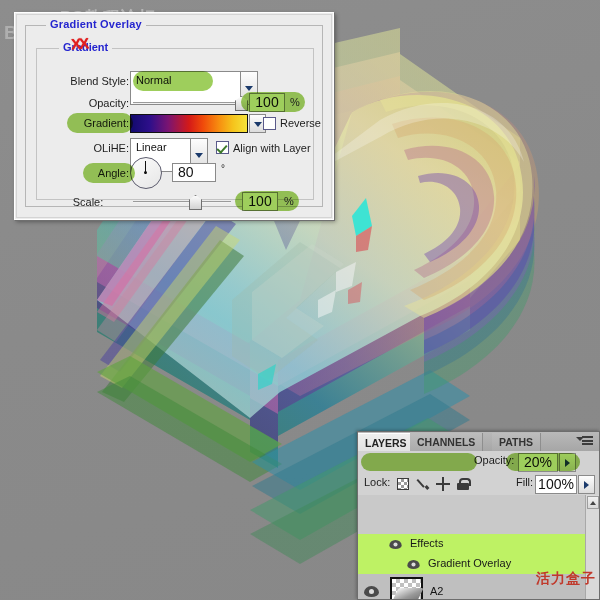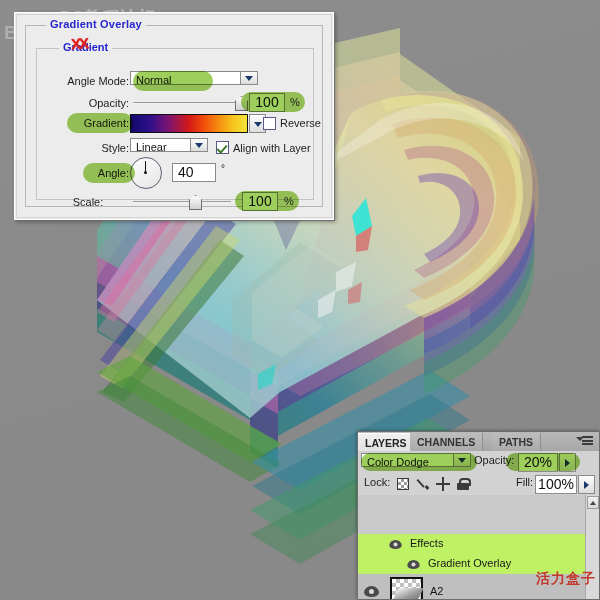"Angle Mode:" div.lbl { text: Angle Mode -> Blend Style }
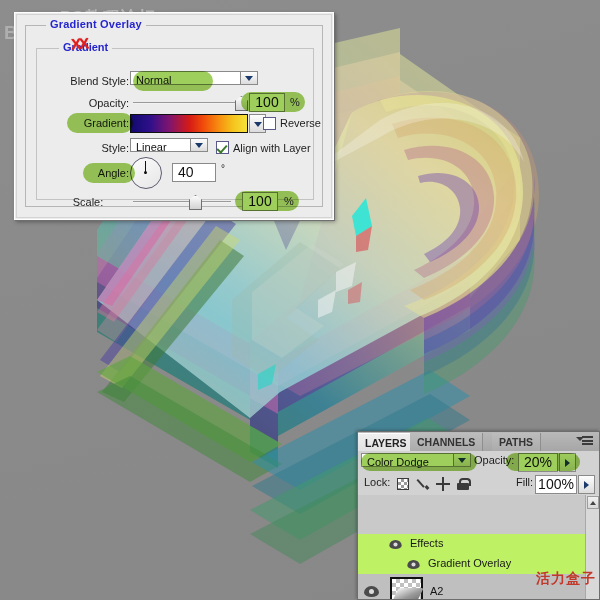"Normal" .combo { height: 14px -> 34px }
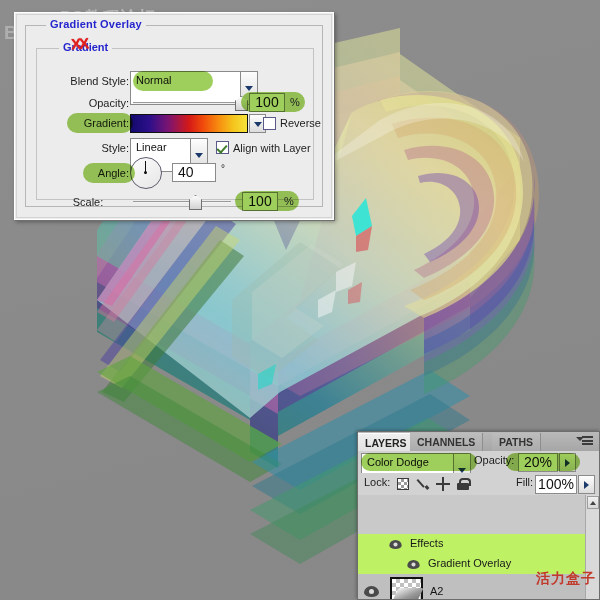"Style:" div.lbl { text: Style -> OLiHE }
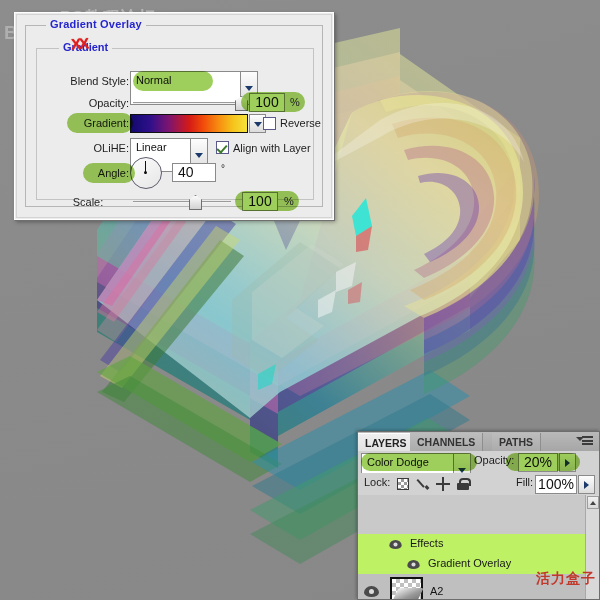"40" div.numbox { text: 40 -> 80 }
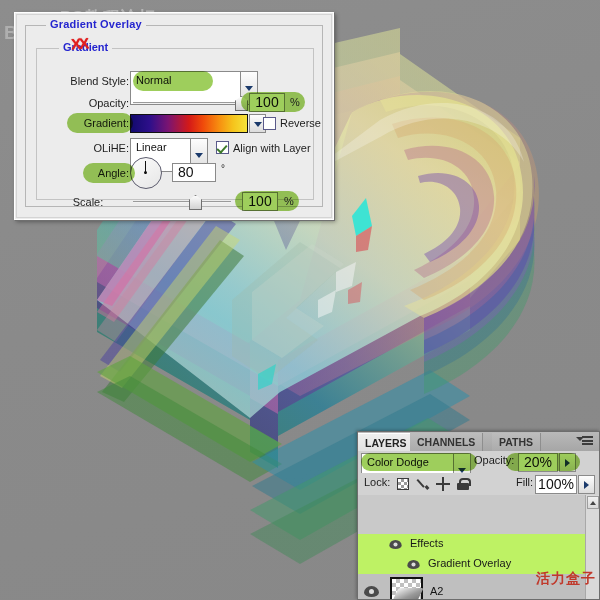"Color Dodge" div.combo { html: <div> <span>Color Dodge</span> <span> <span></span> </span> </div> -> none }
